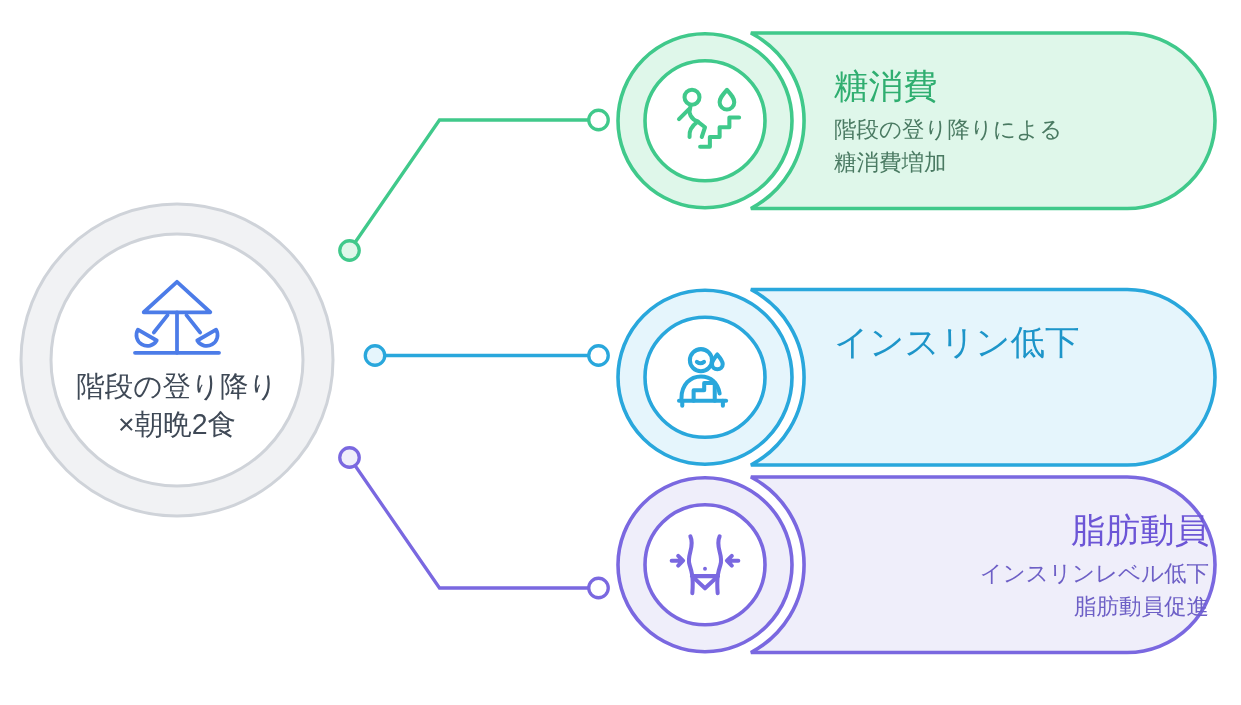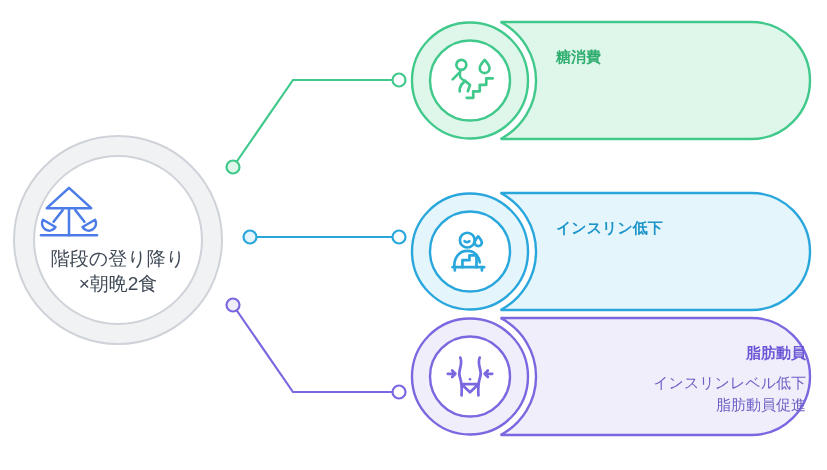"糖消費" .row-title { font-size: 15px -> 23px; font-weight: 700 -> 400 }
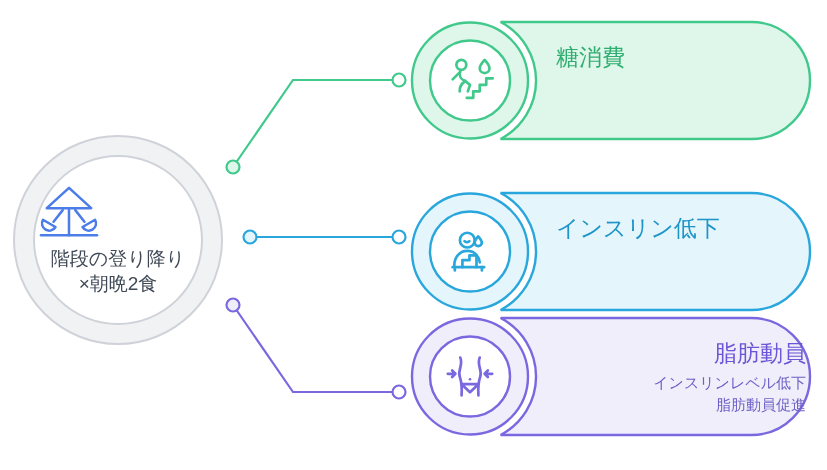"階段の登り降りによる" p.row-desc { html: none -> <p>階段の登り降りによる 糖消費増加</p> }
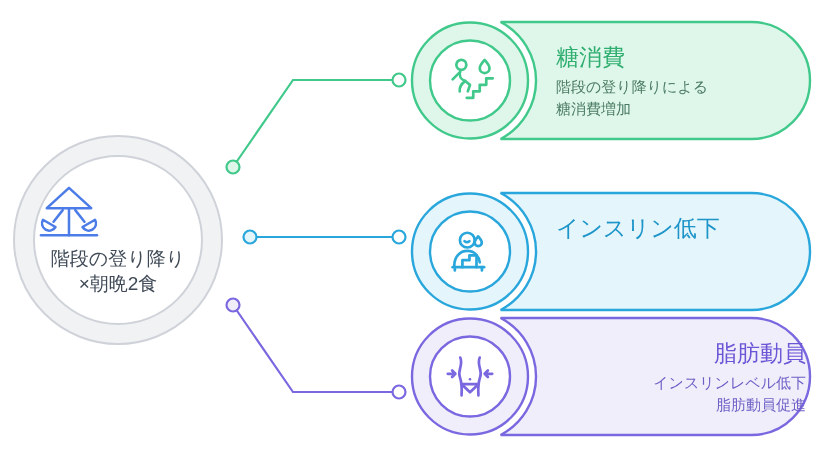"階段の登り降り" .center-inner { align-items: none -> center }
